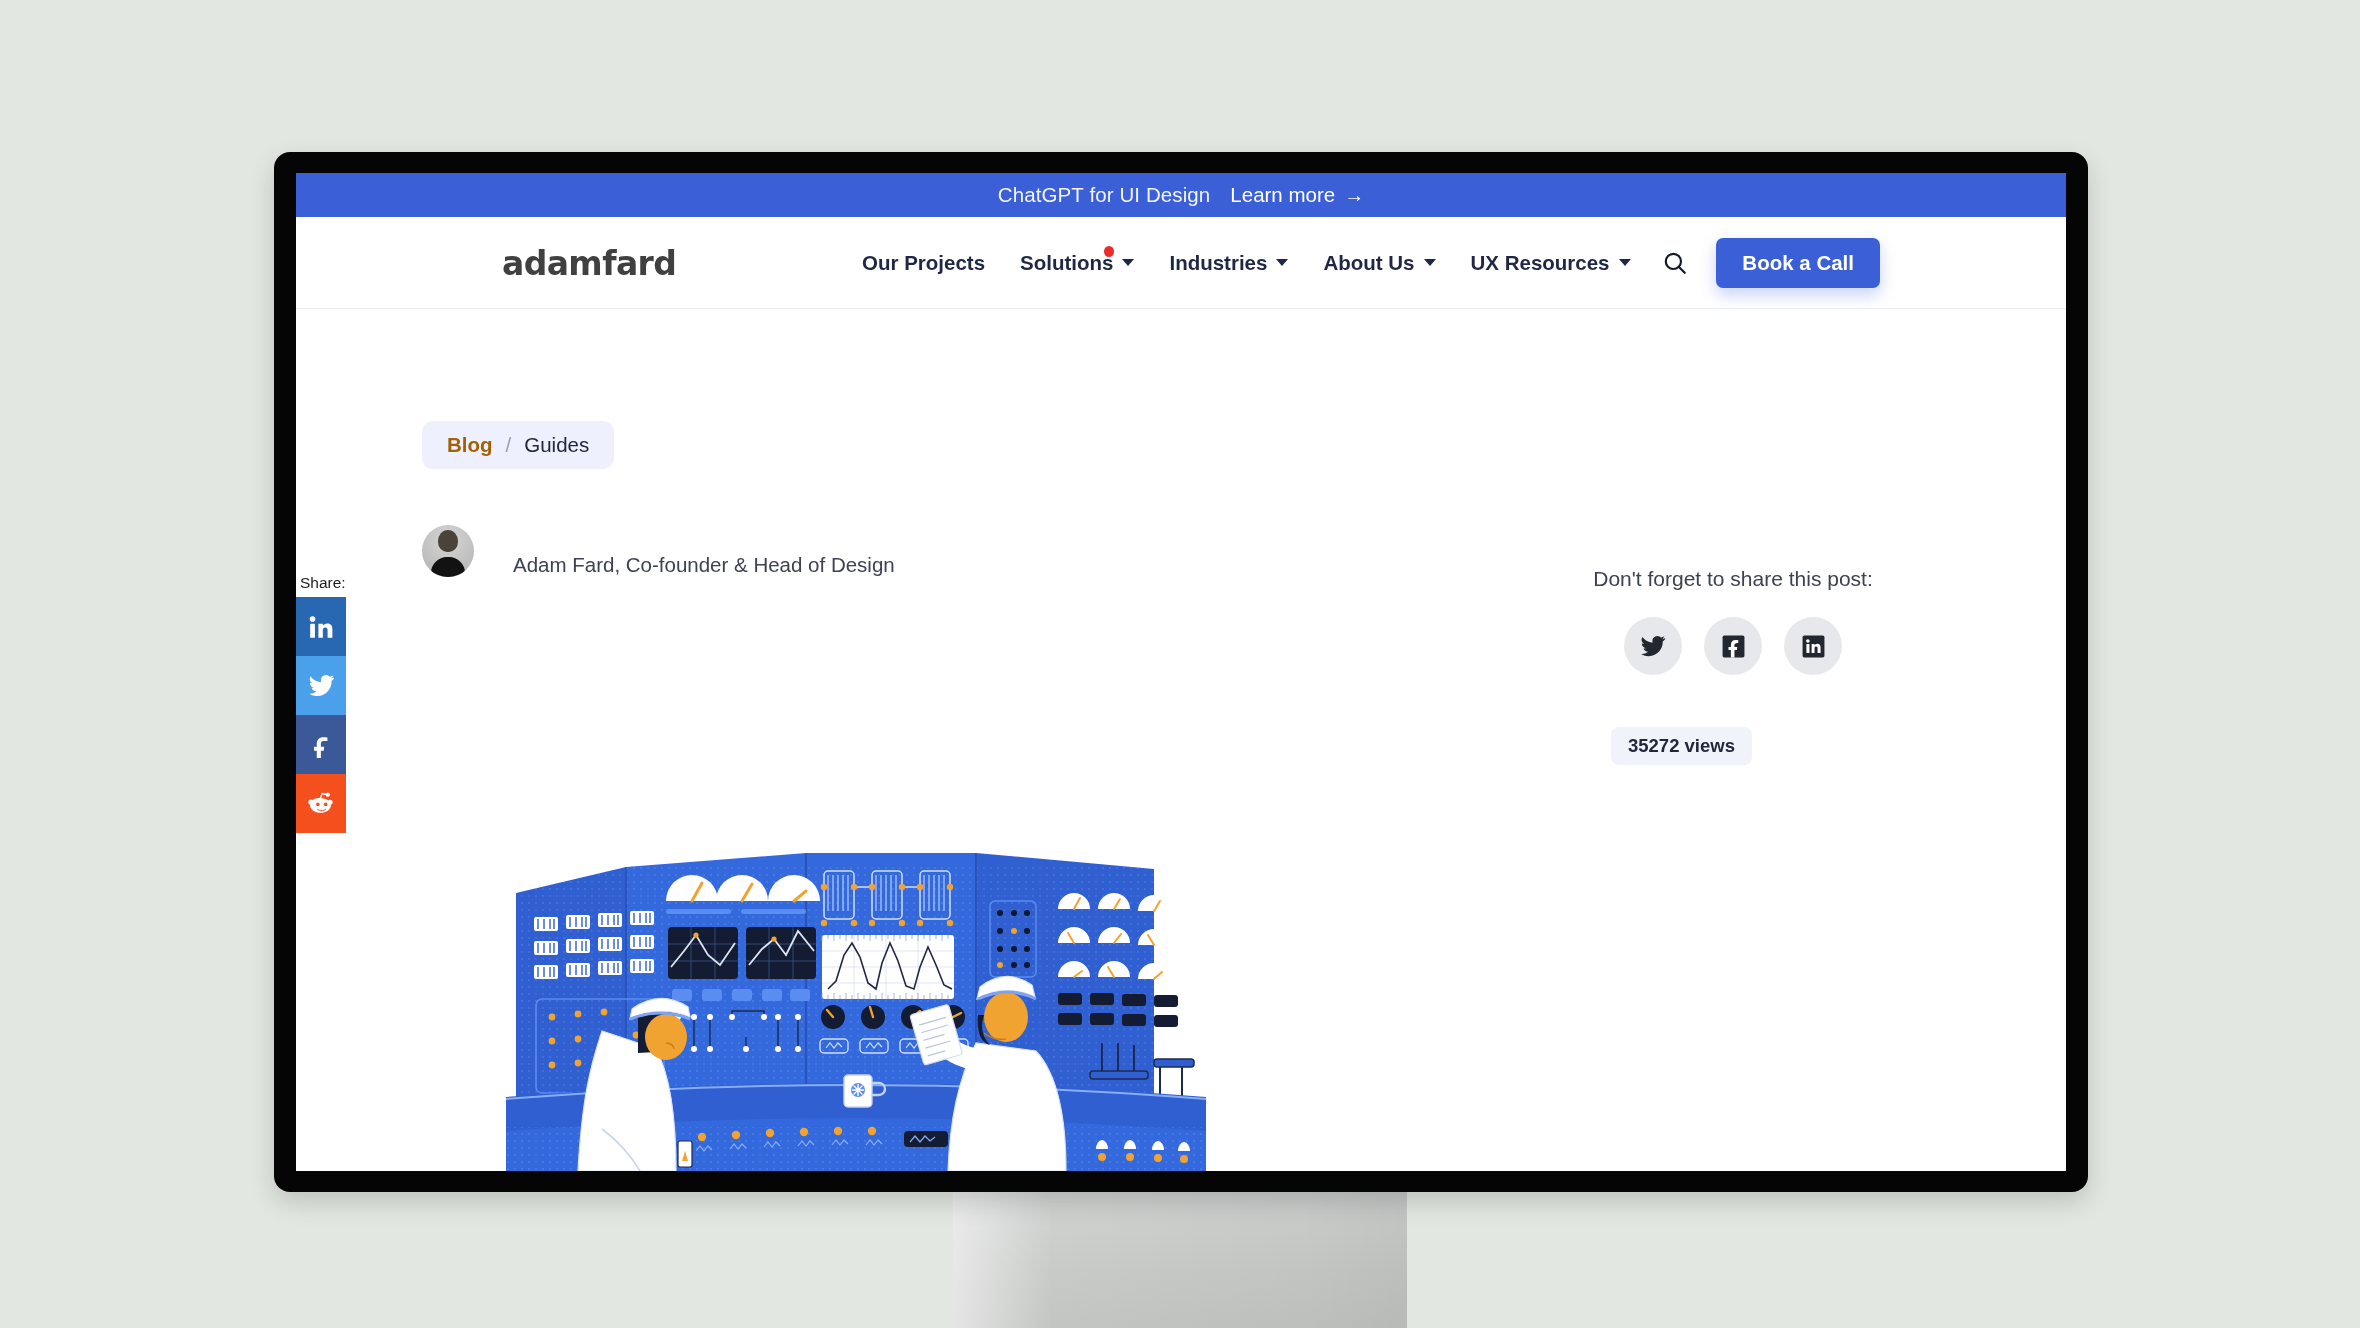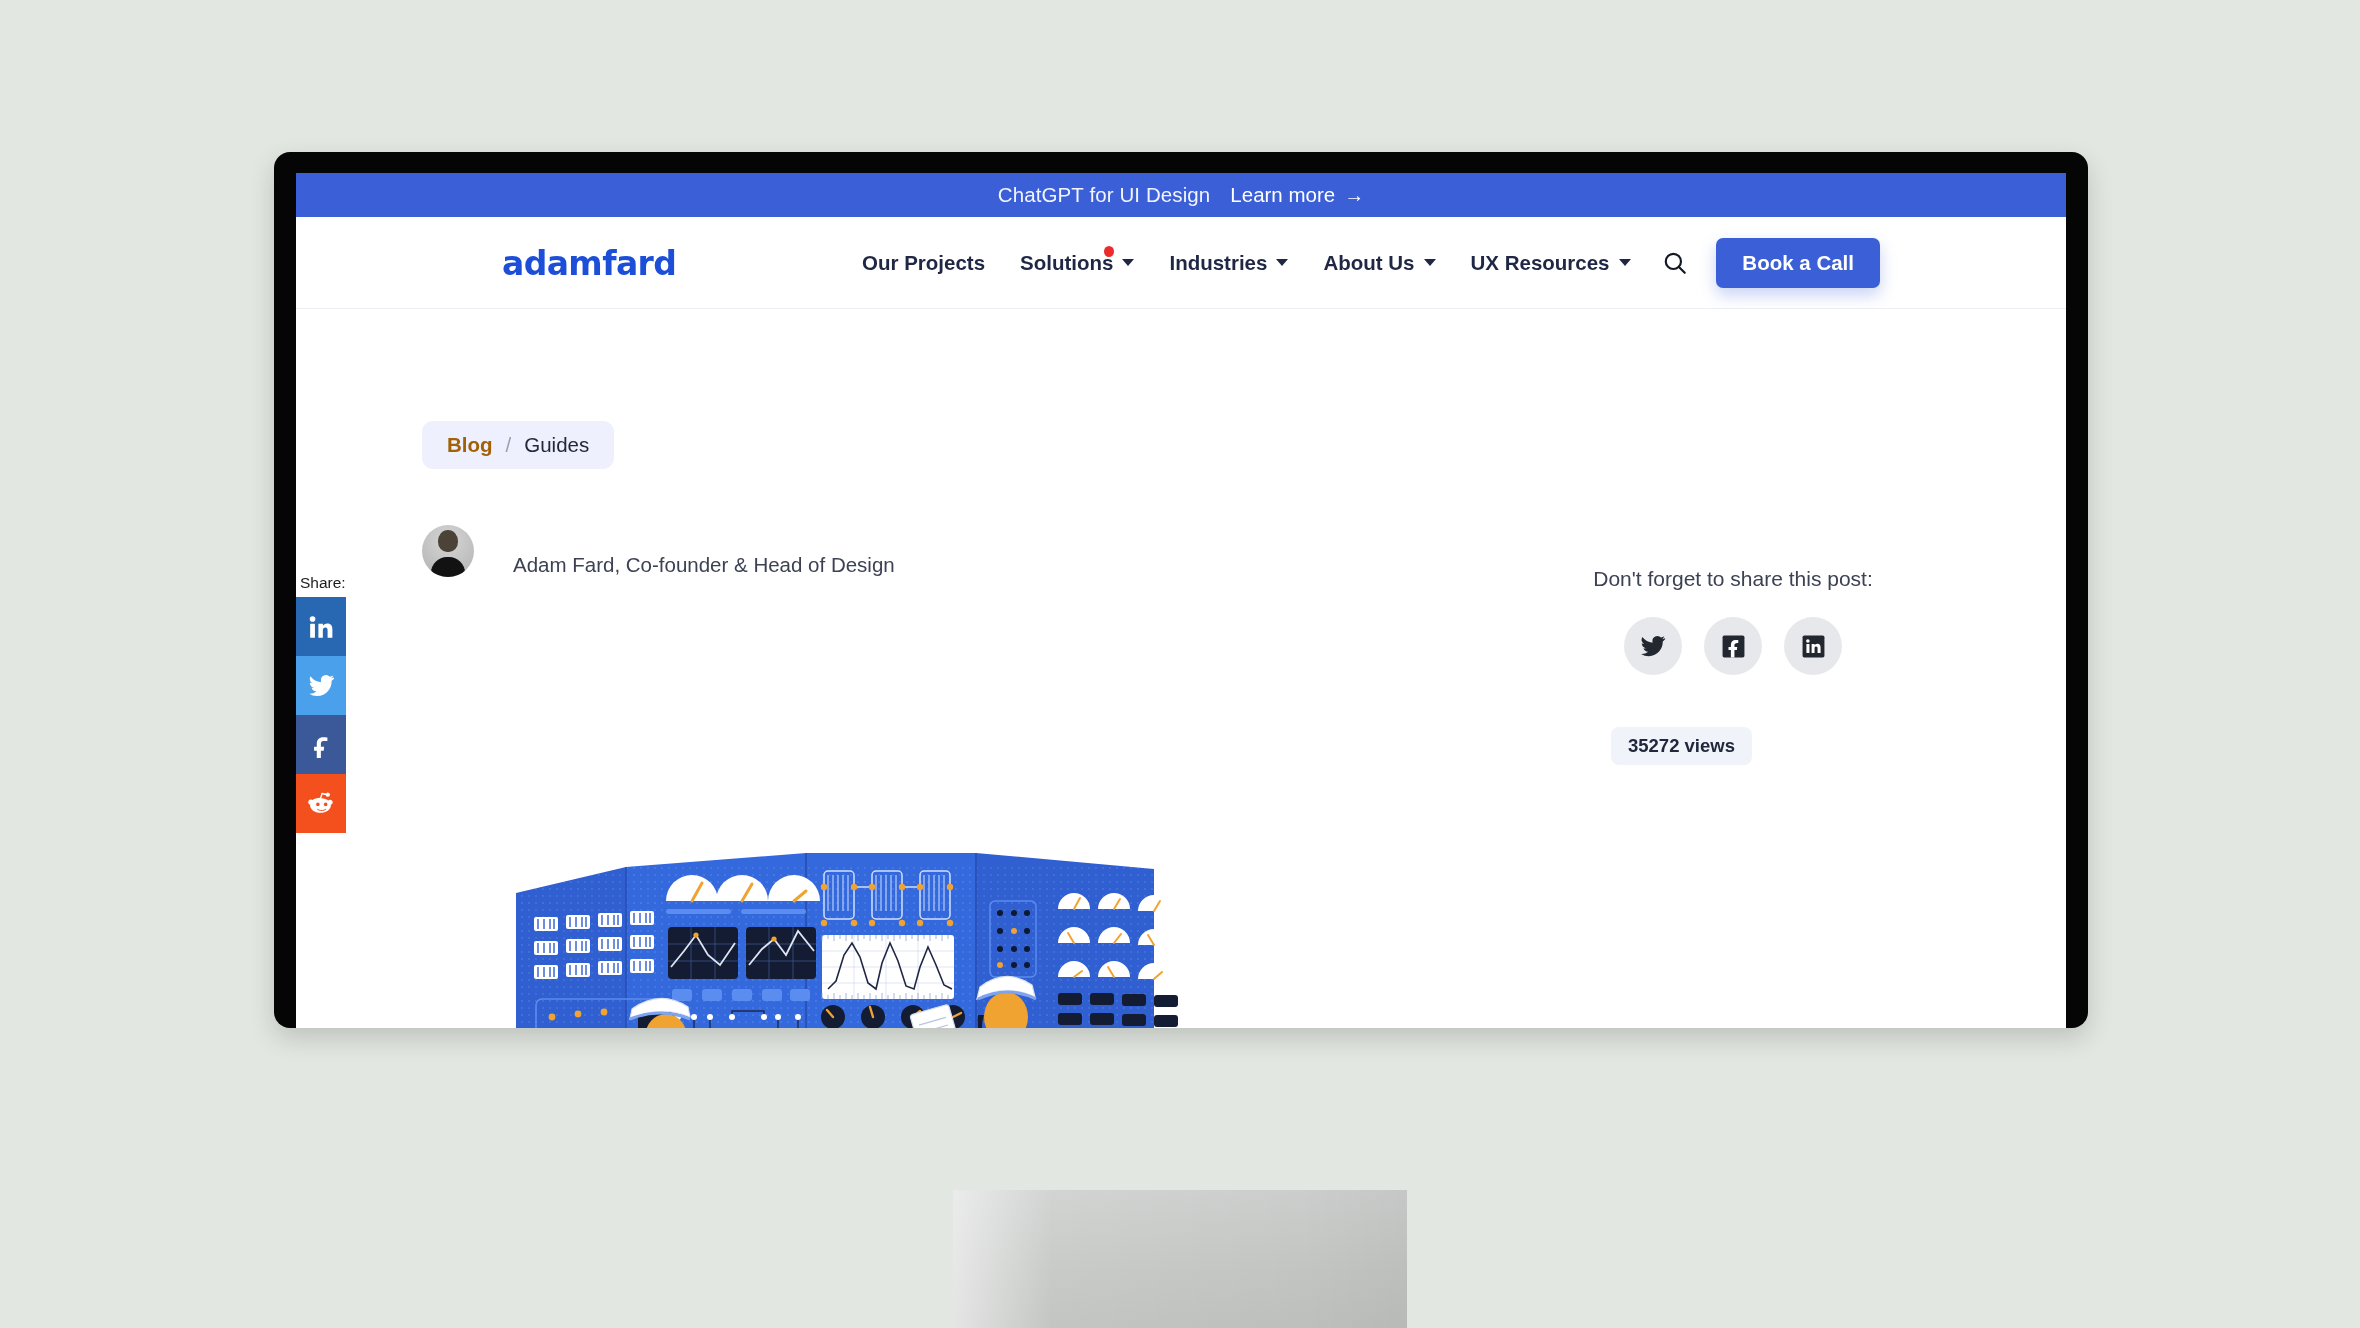"ChatGPT for UI Design" #monitor-body { height: 876px -> 1040px }
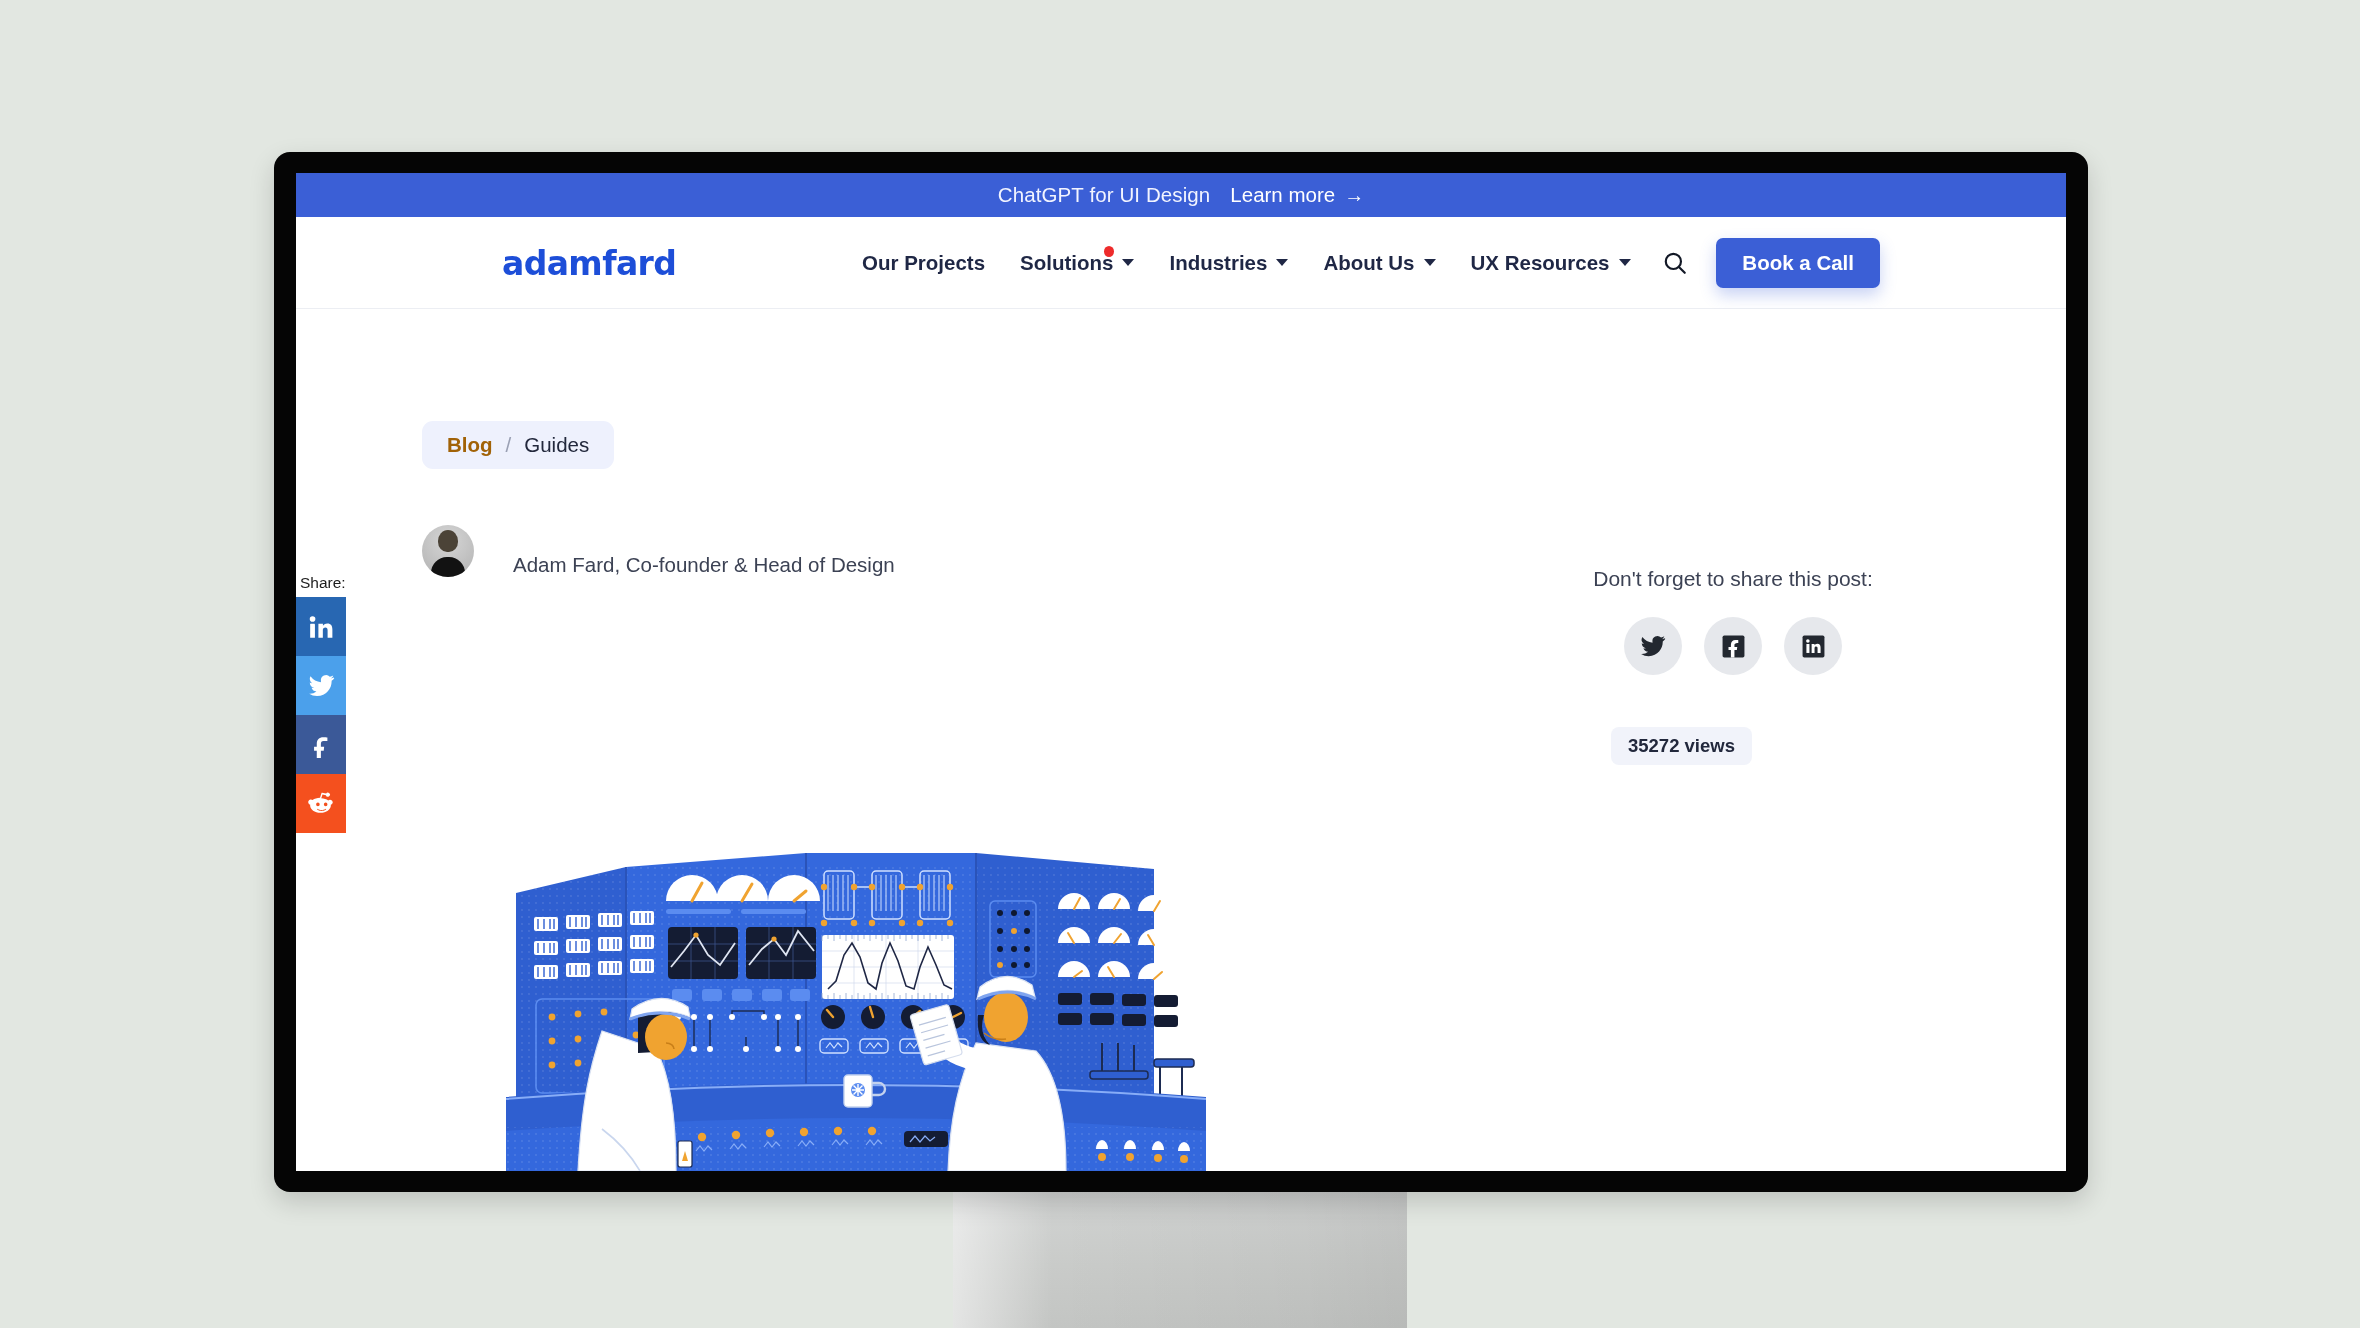"adamfard" #brand-logo { color: #1d4ed8 -> #404040 }
